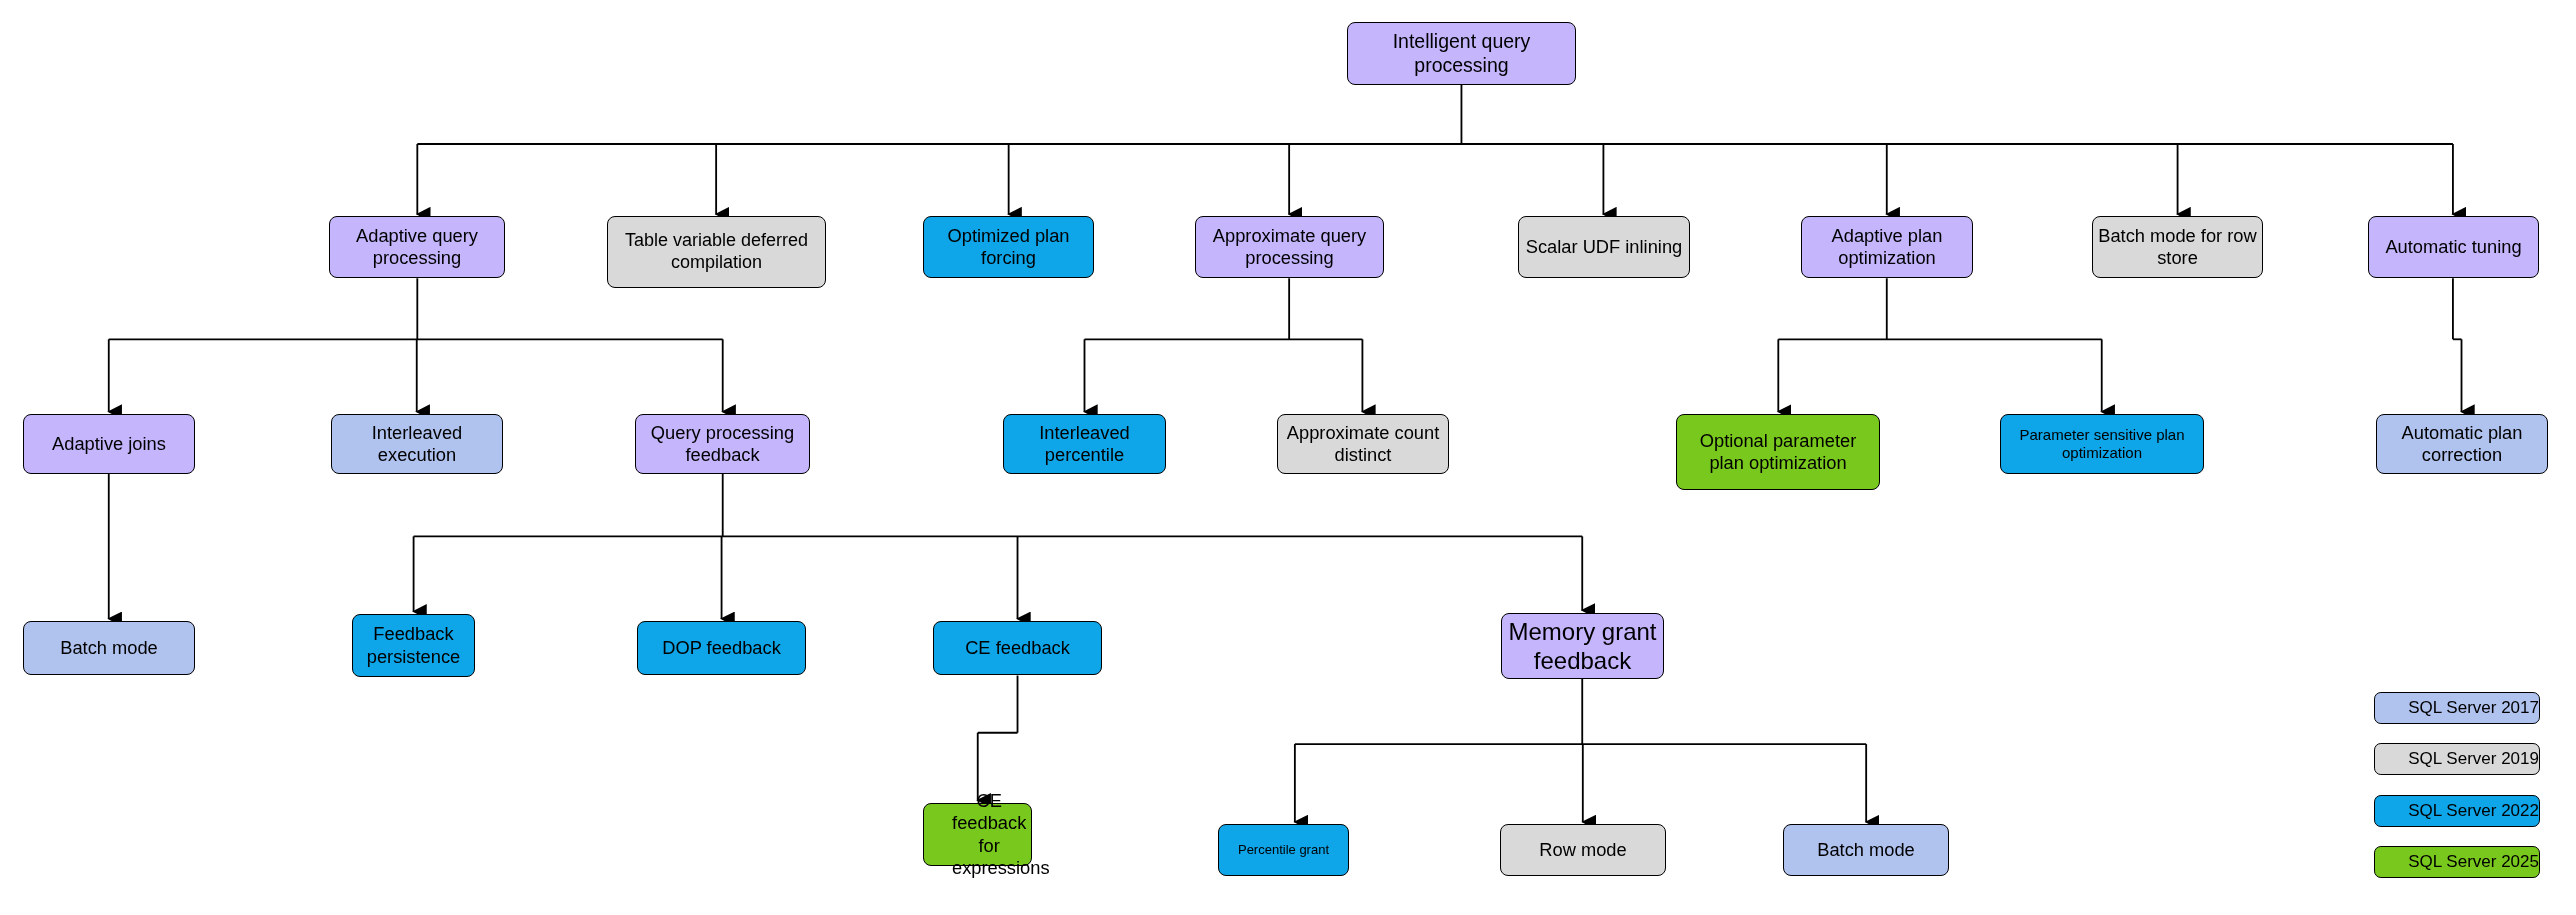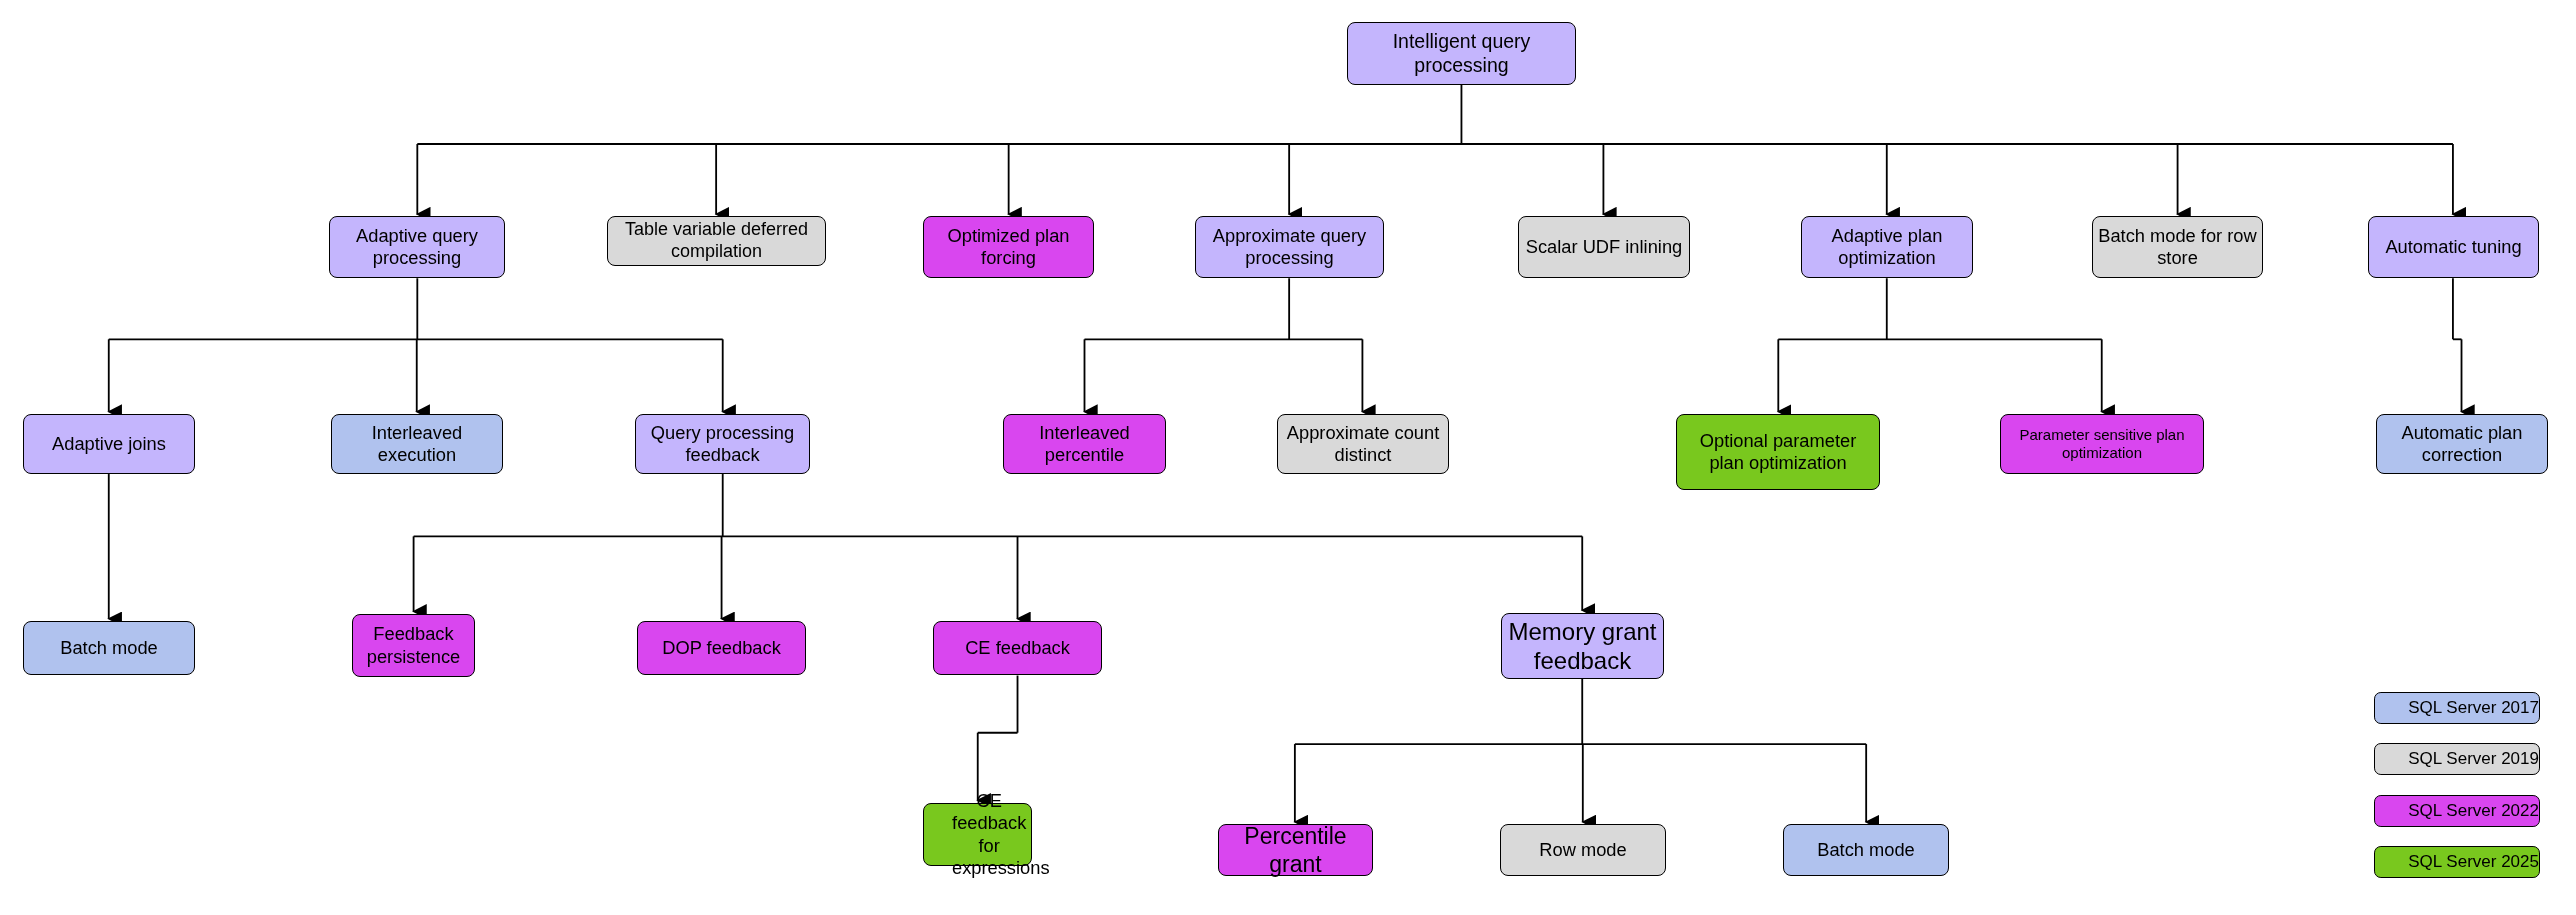"Table variable deferred compilation" div.node { height: 50px -> 72px }
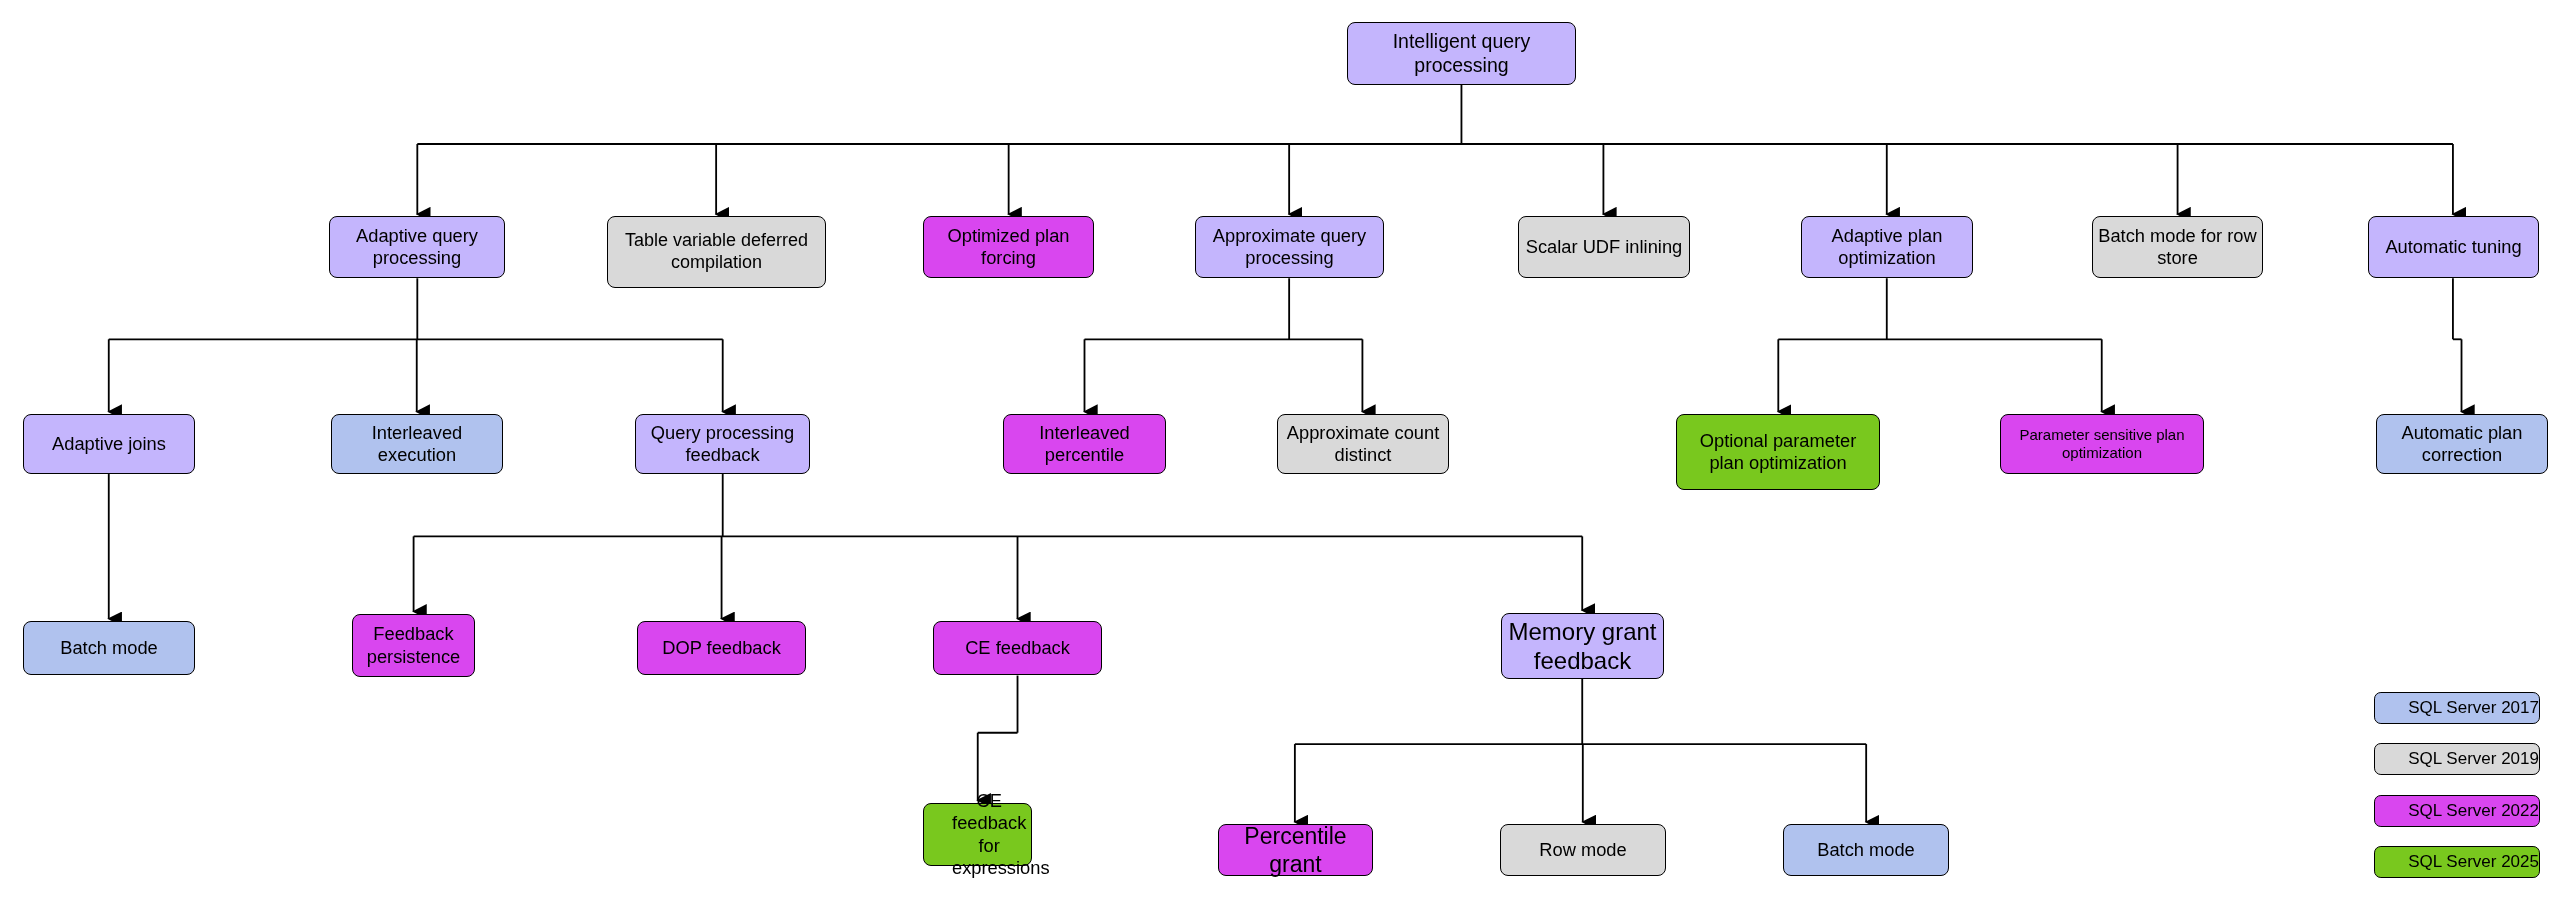"Optimized plan forcing" .n2022 { background: #d946ef -> #0ea5e9 }
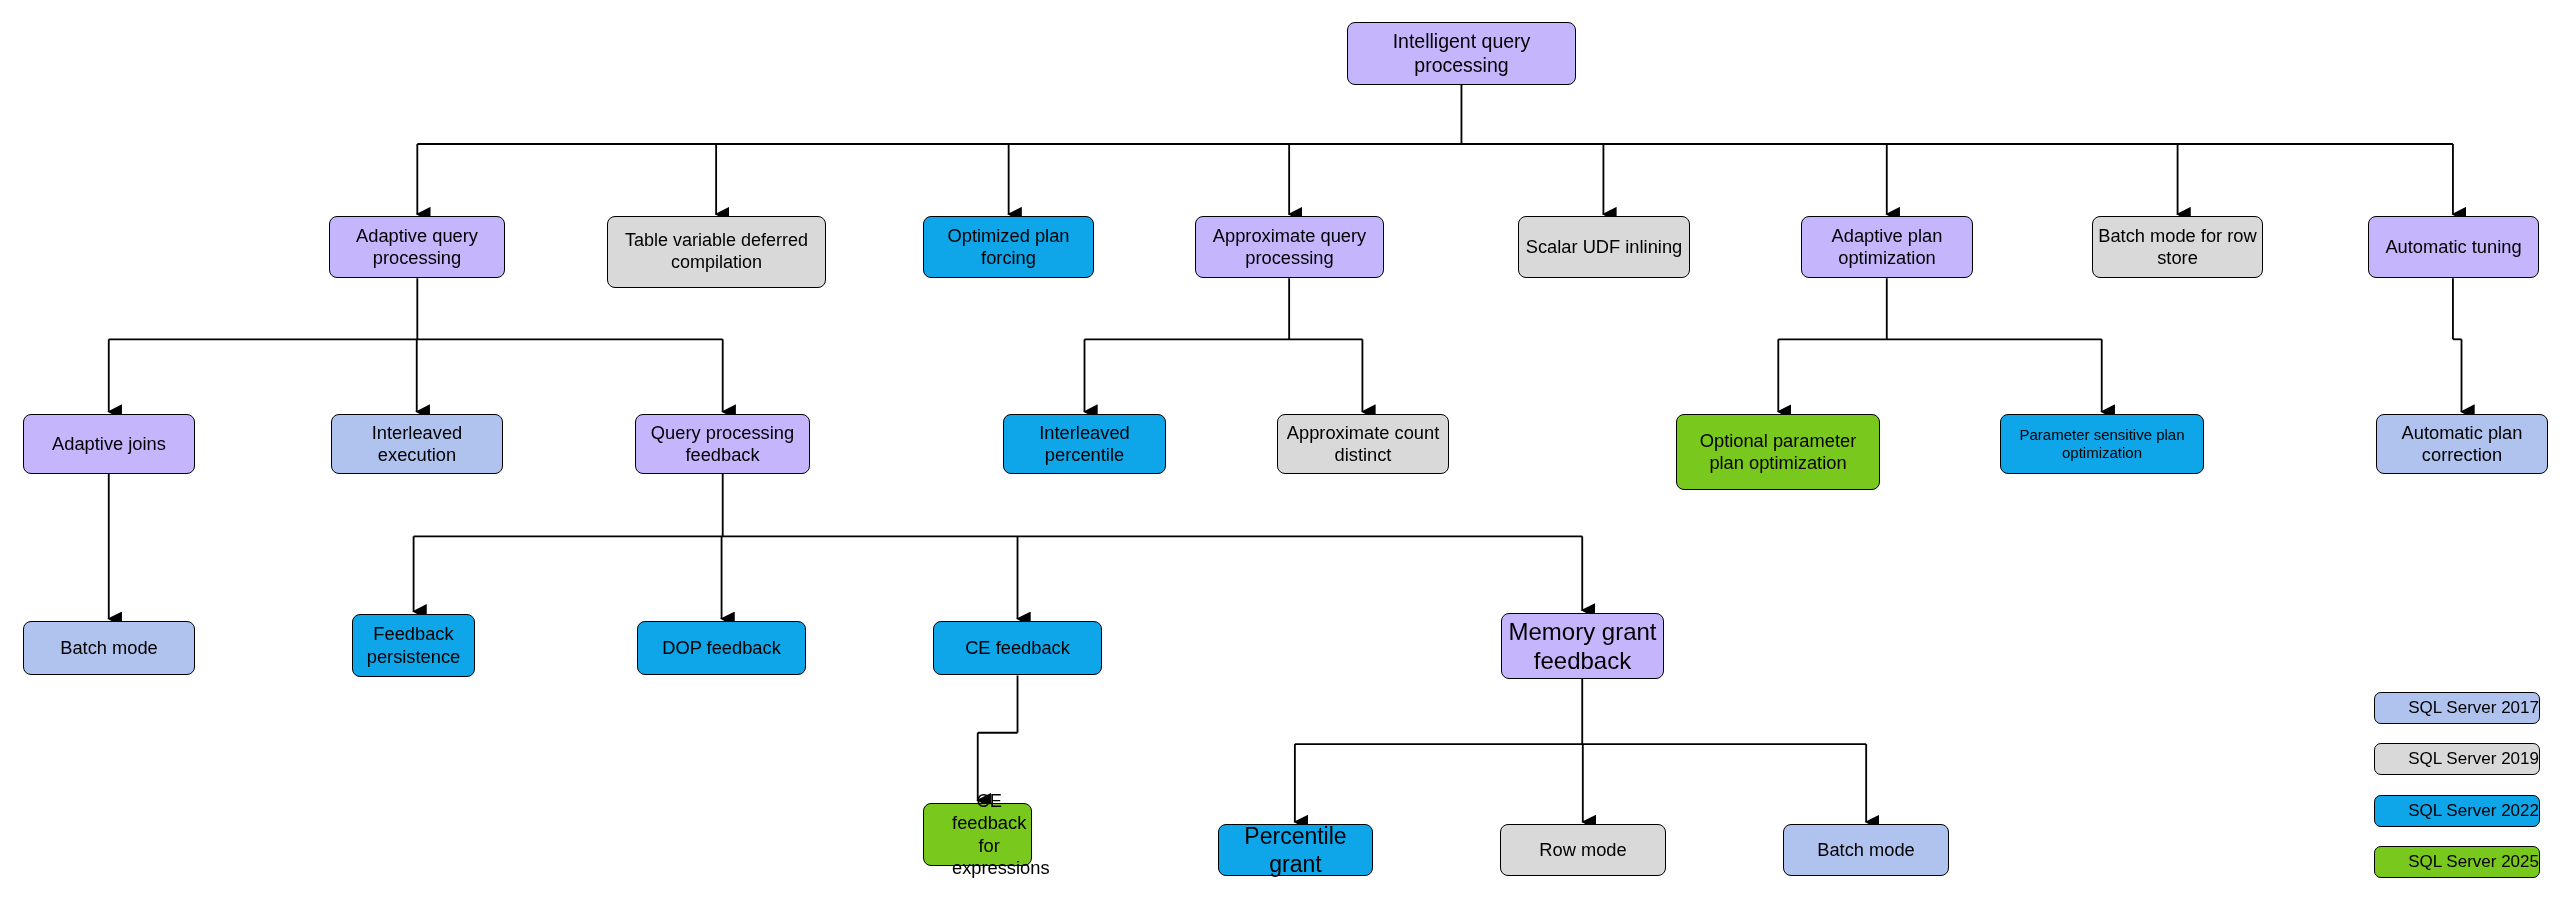"Percentile grant" div.node { font-size: 23px -> 13px; width: 155px -> 131px }
